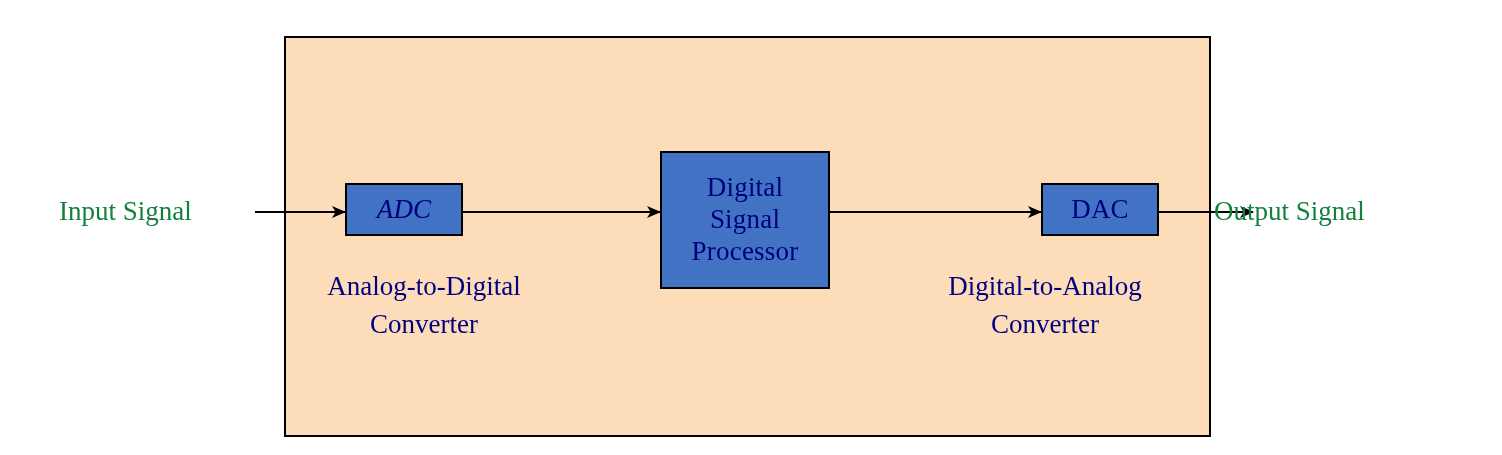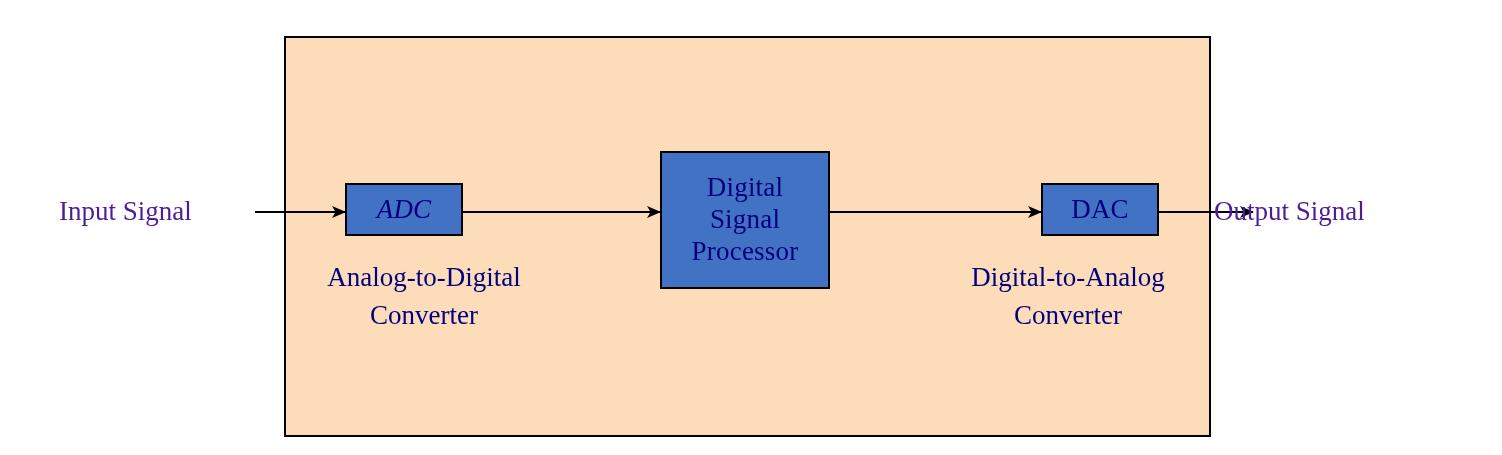"Input Signal" .terminal-label { color: #4c1d95 -> #15803d }
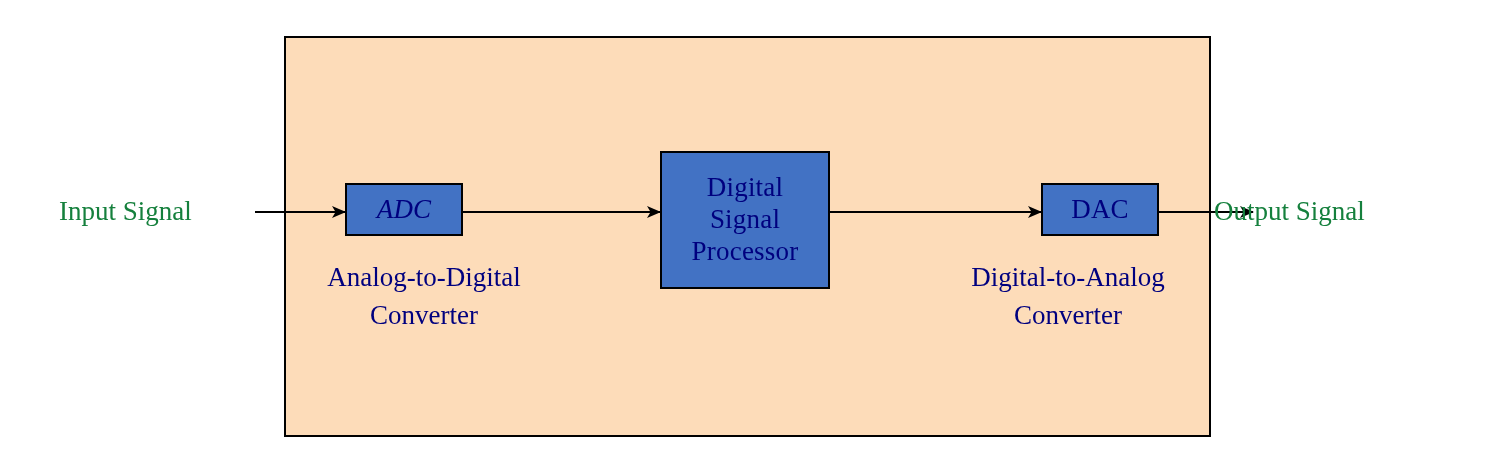"Analog-to-Digital" .caption { margin-top: none -> 9px }
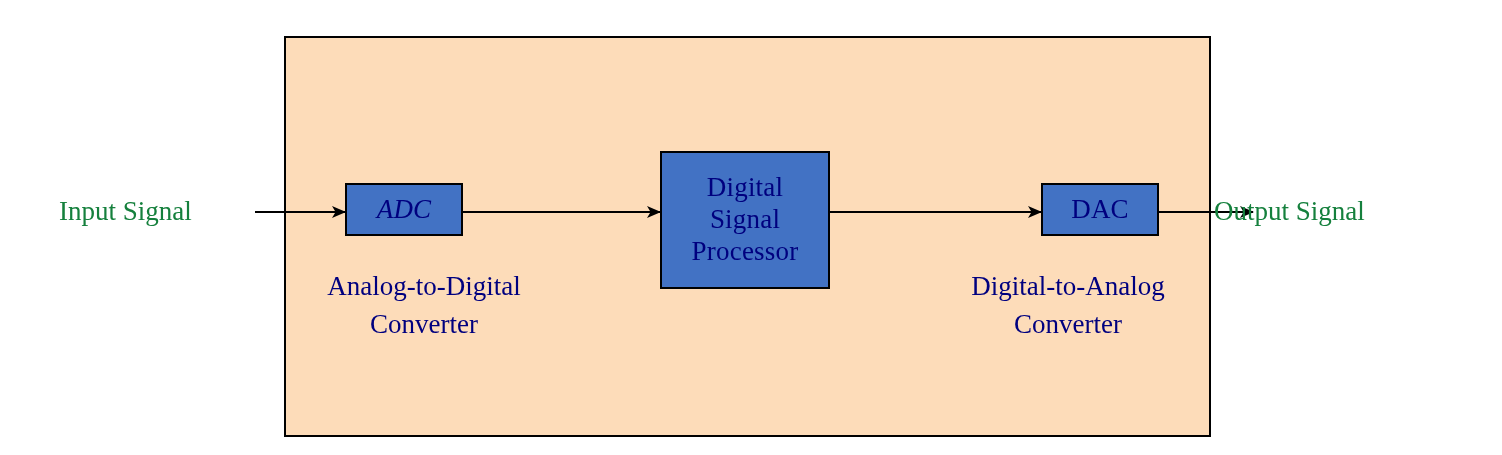"Digital-to-Analog" #caption-dac { left: 918px -> 895px }
